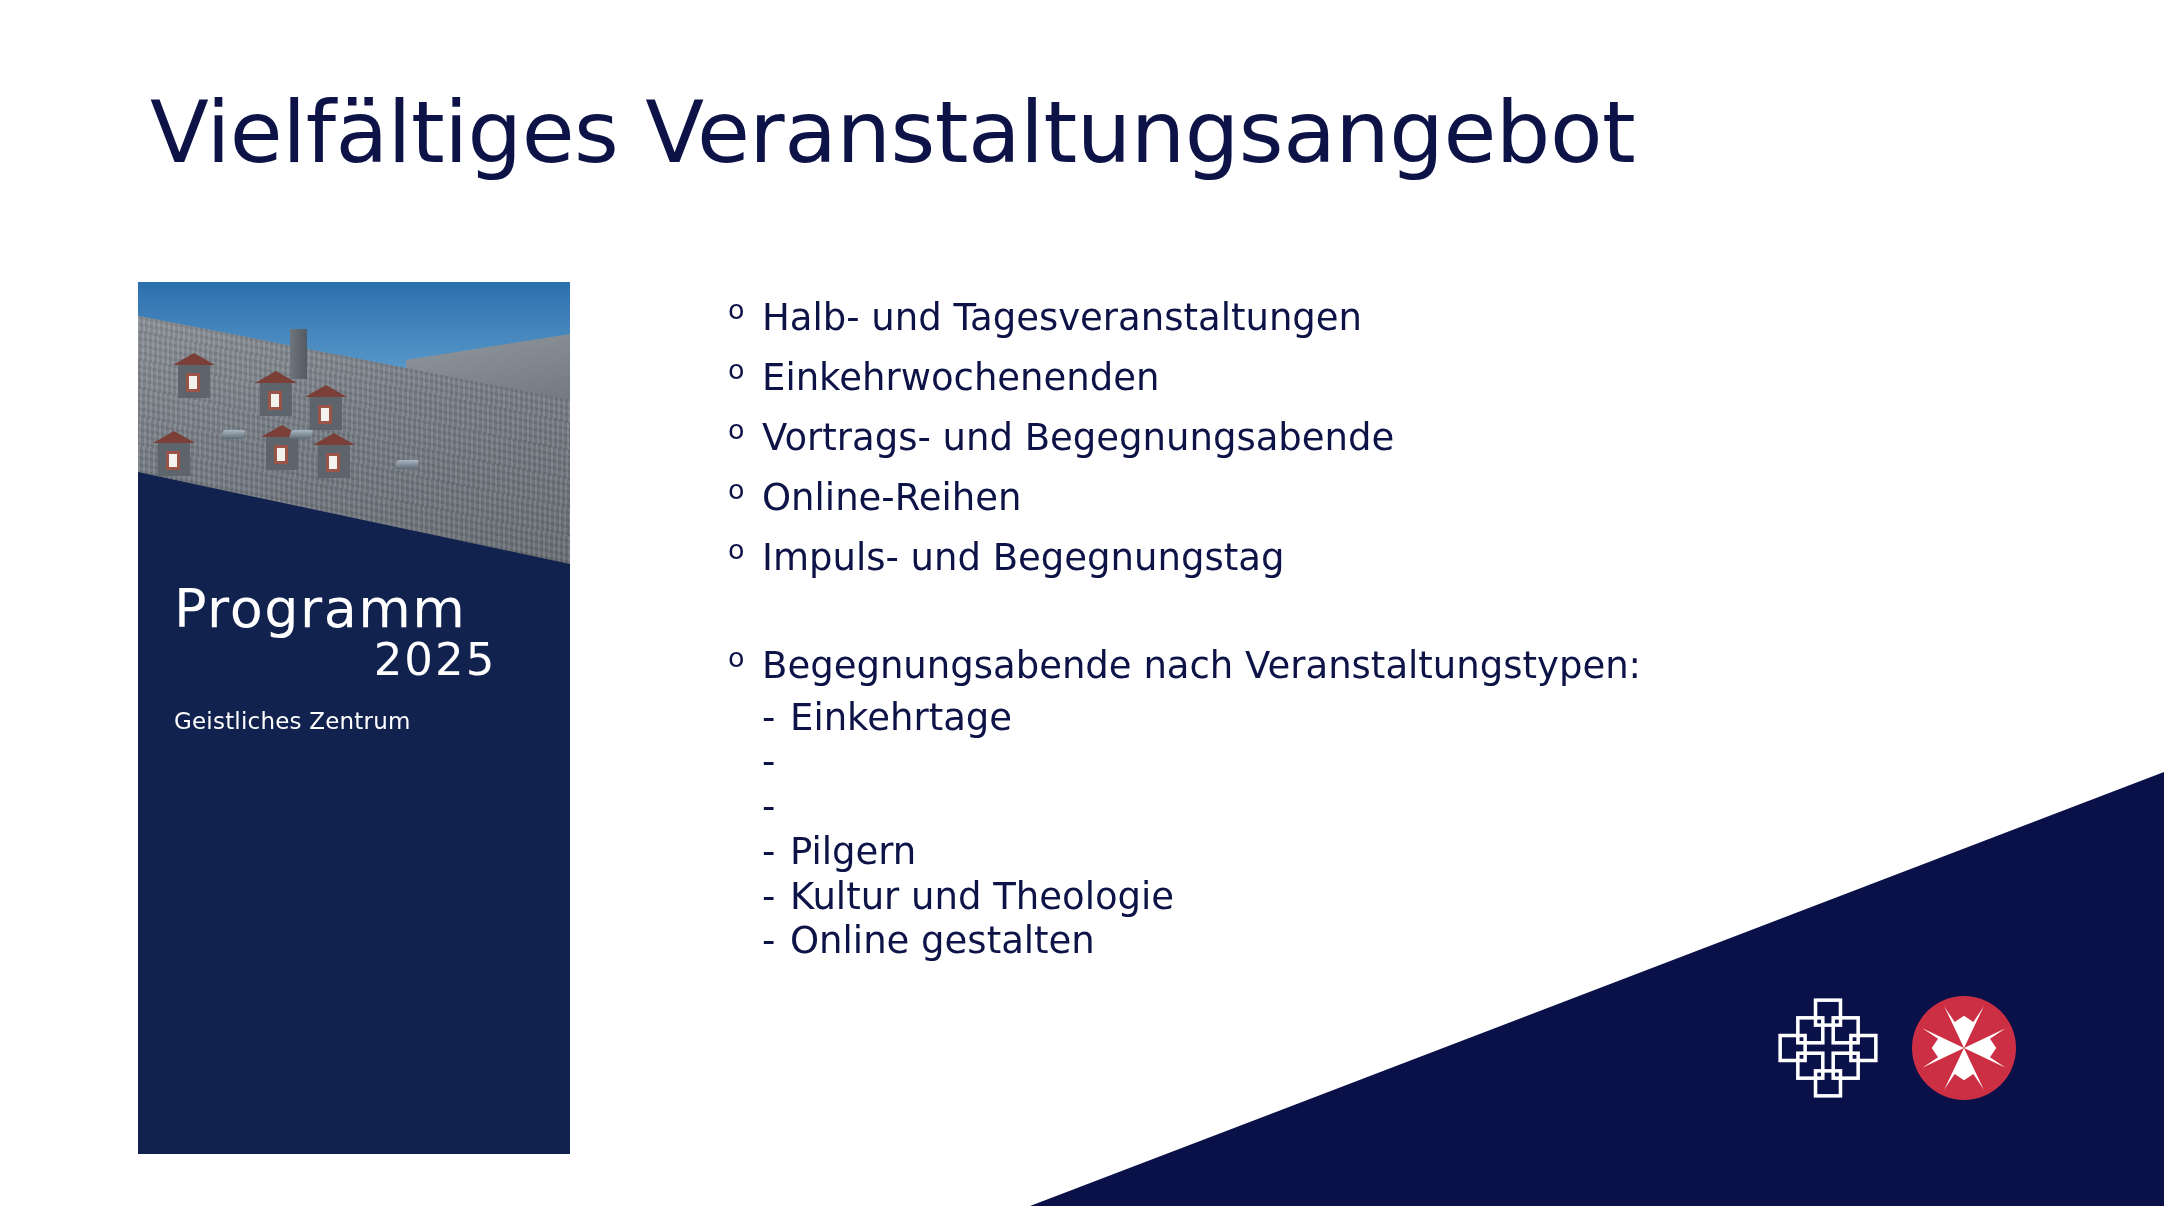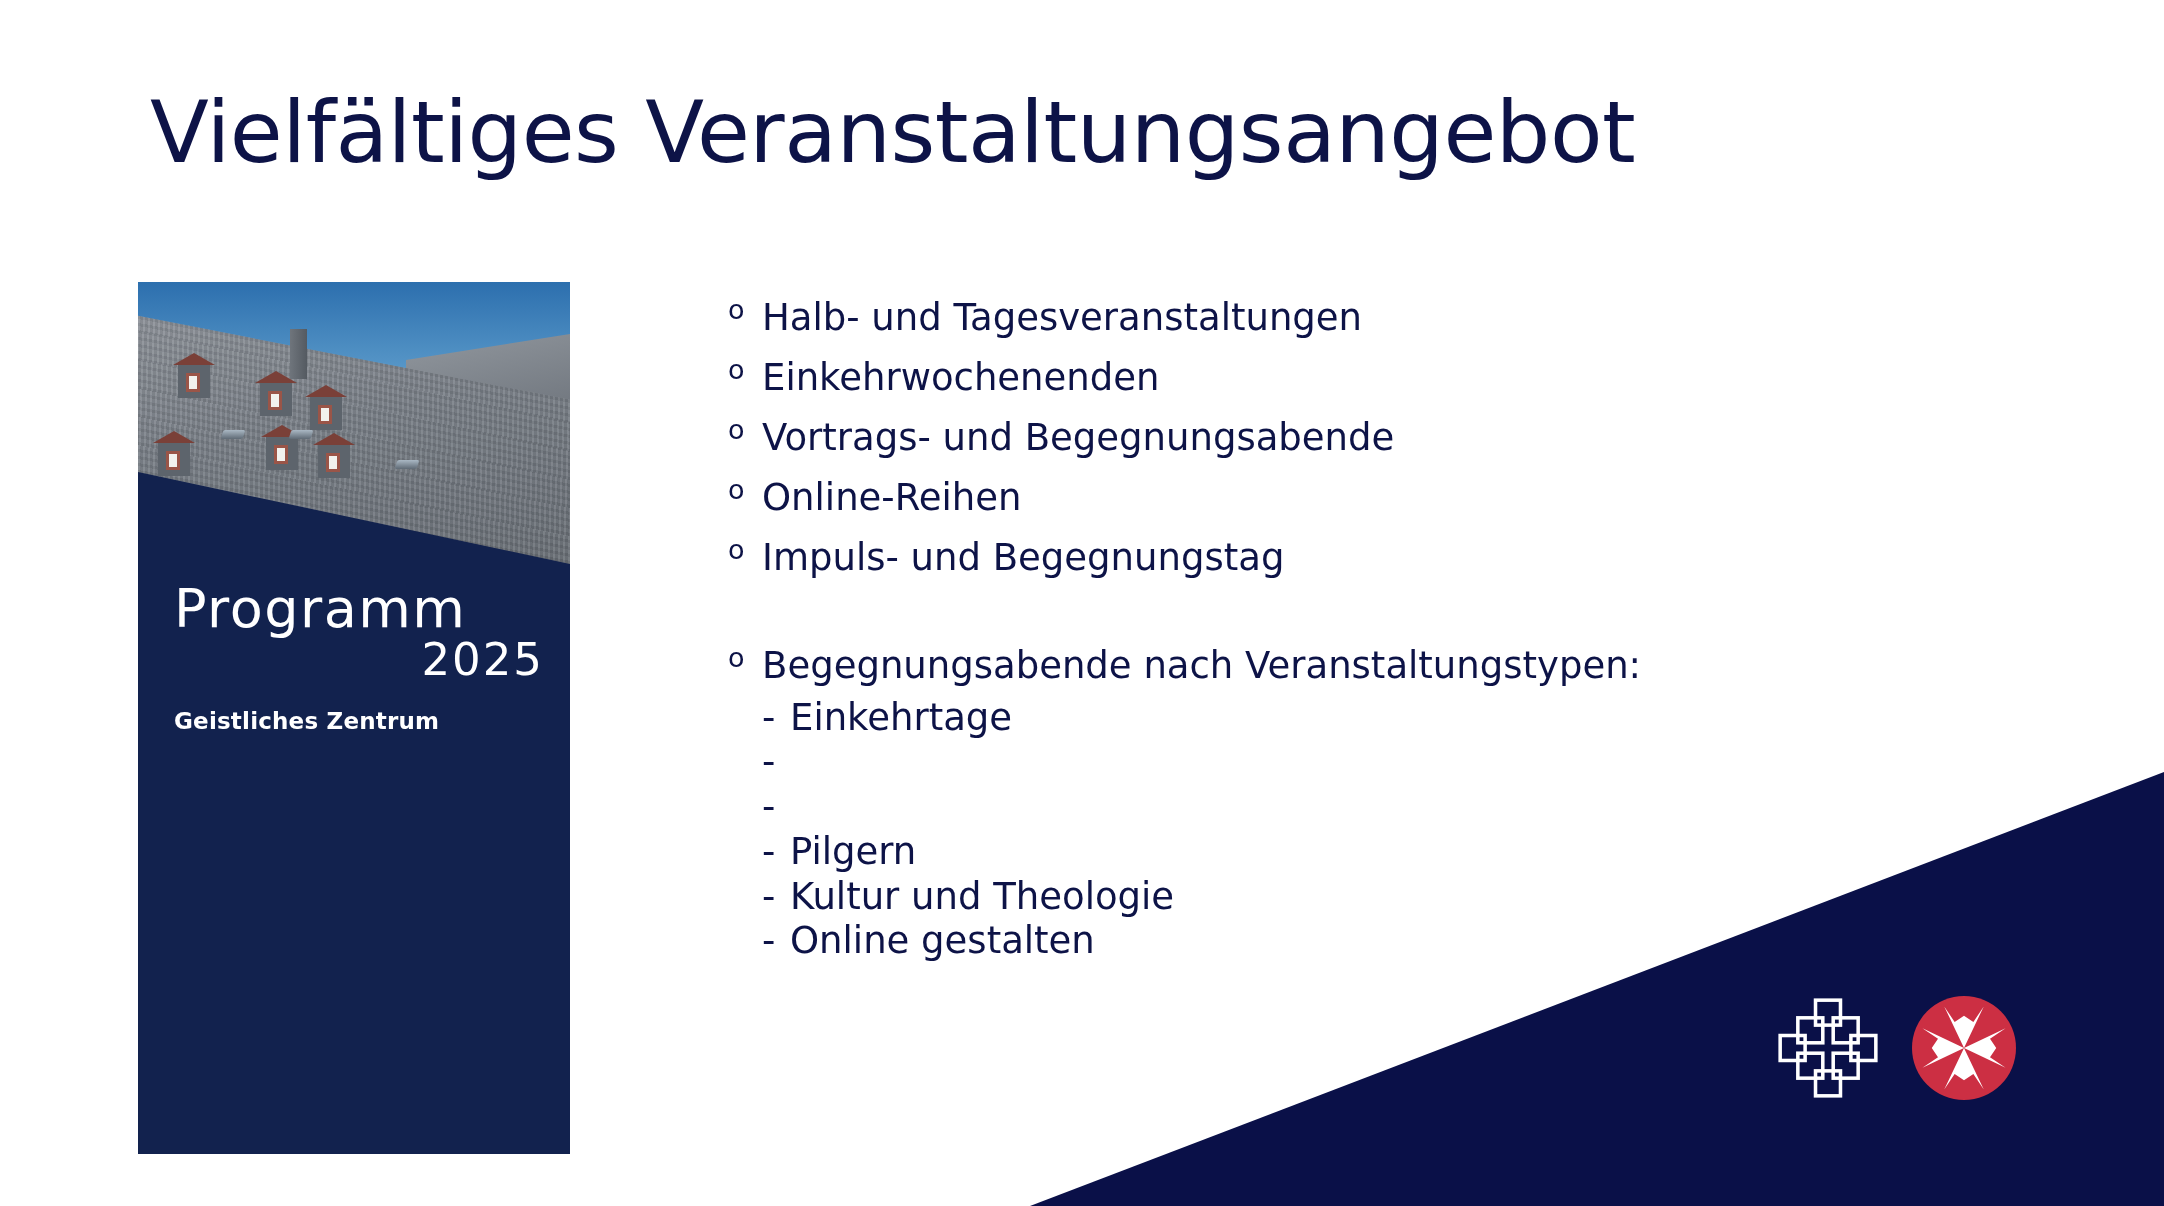"2025" .bro-year { text-align: right -> center }
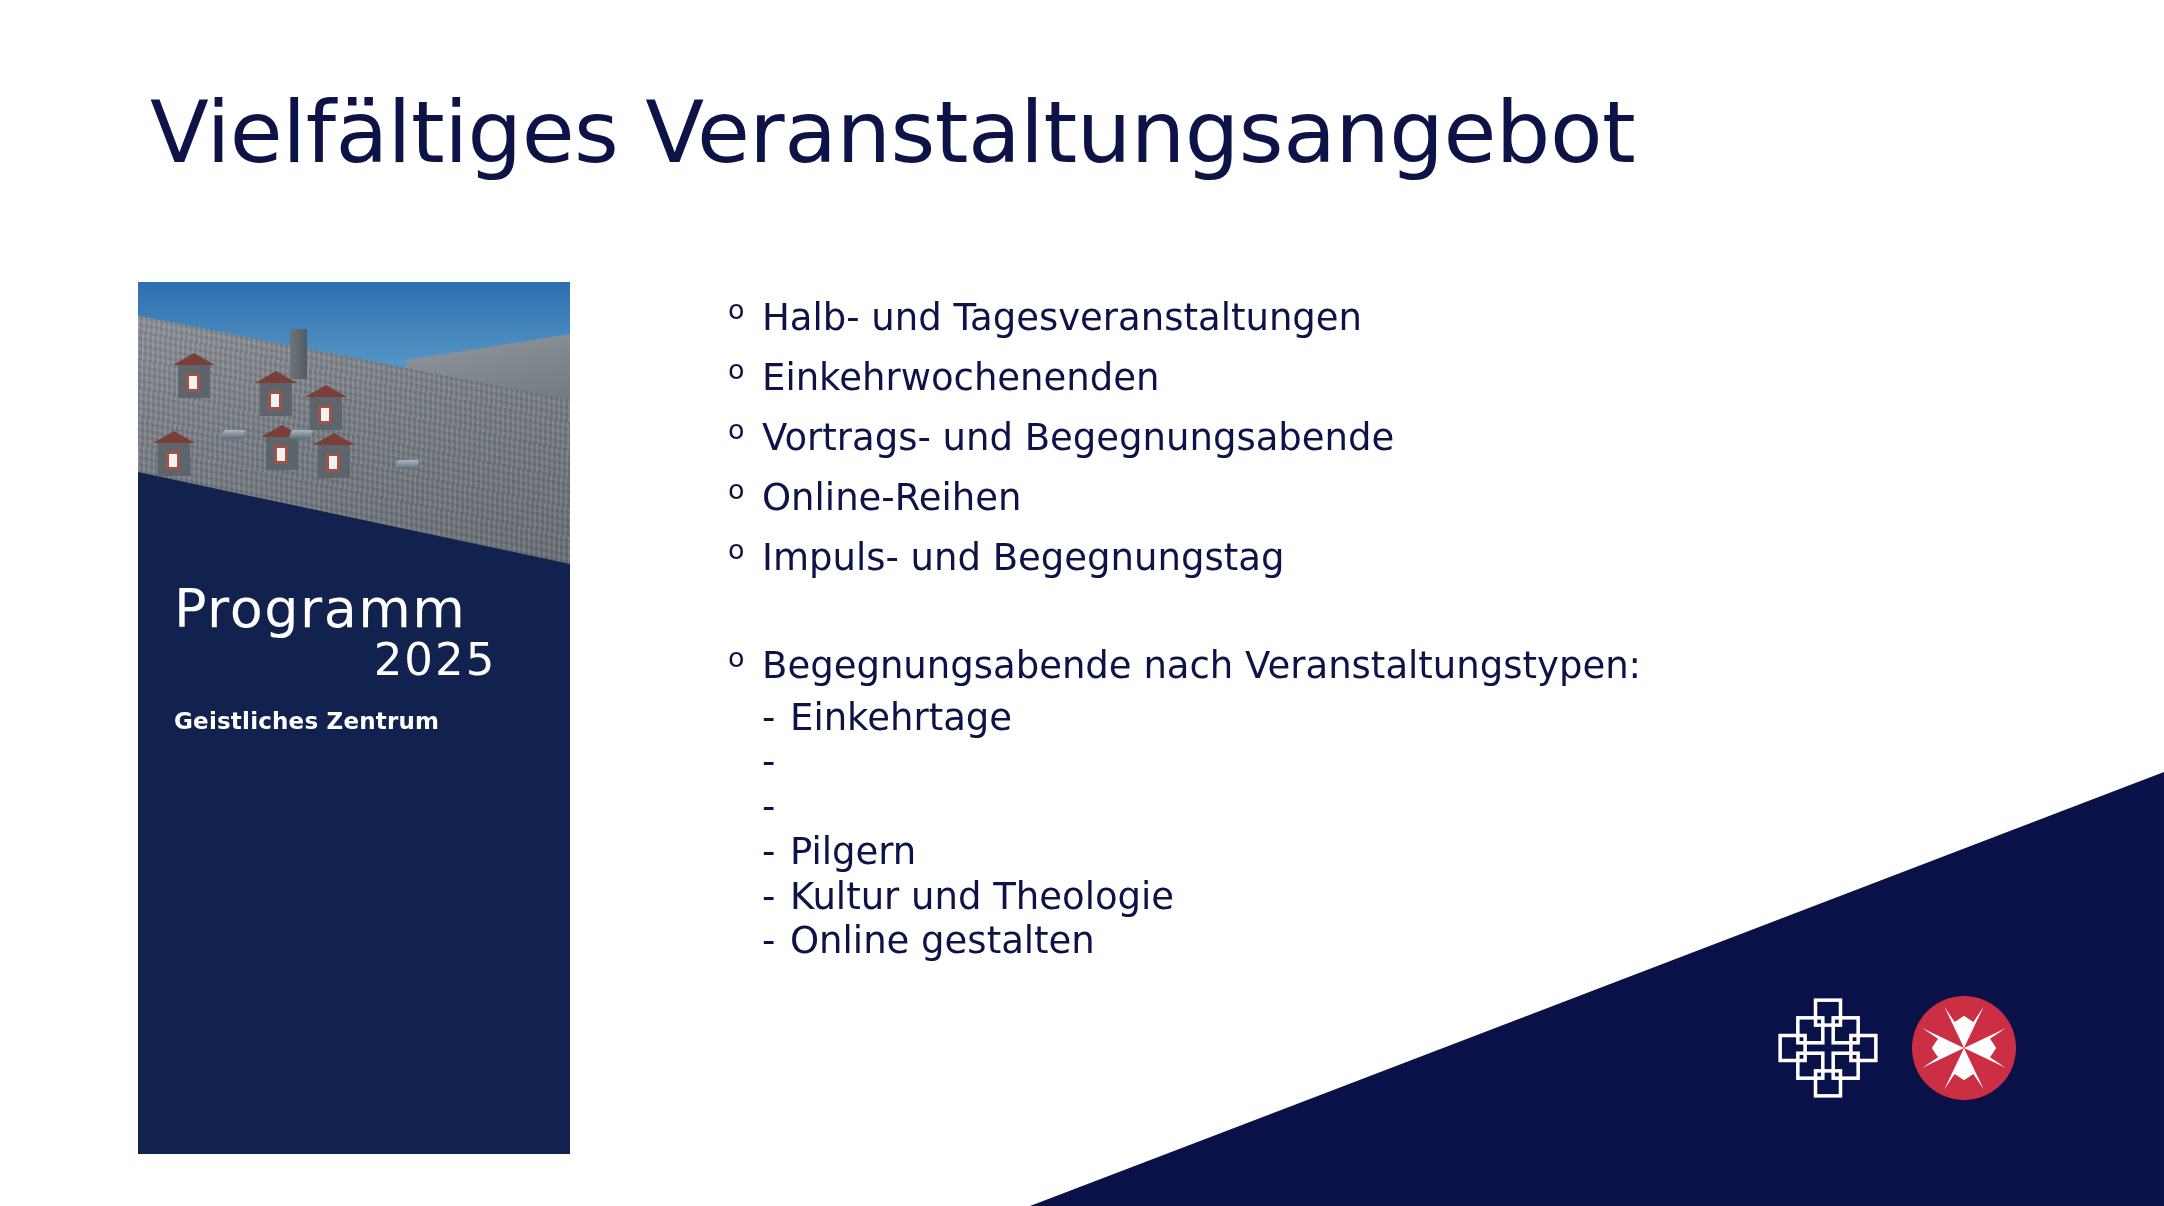"Geistliches Zentrum" .bro-sub1, .bro-sub2 { font-weight: 700 -> 400 }
